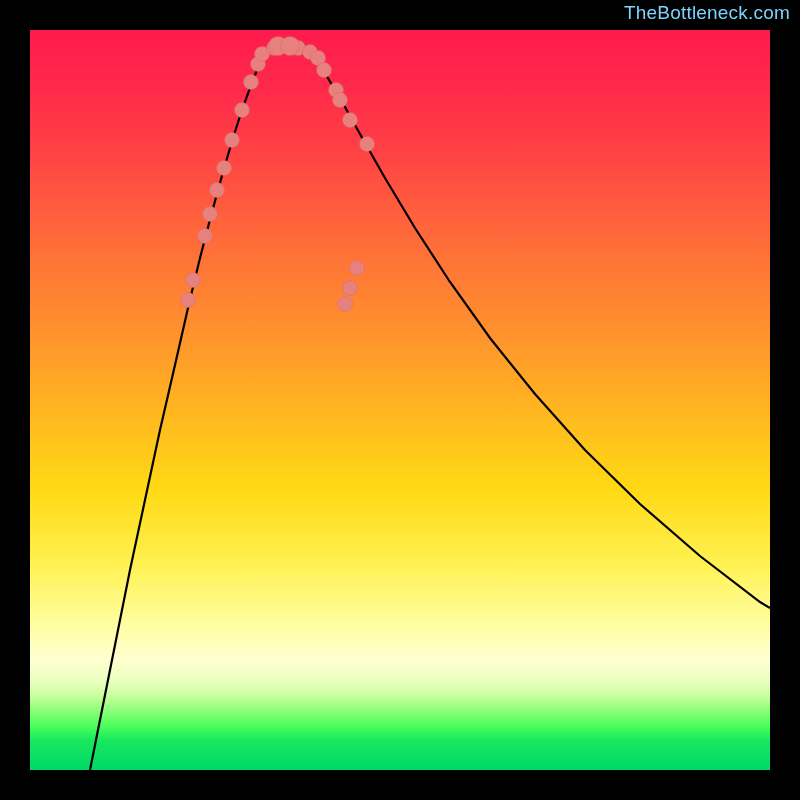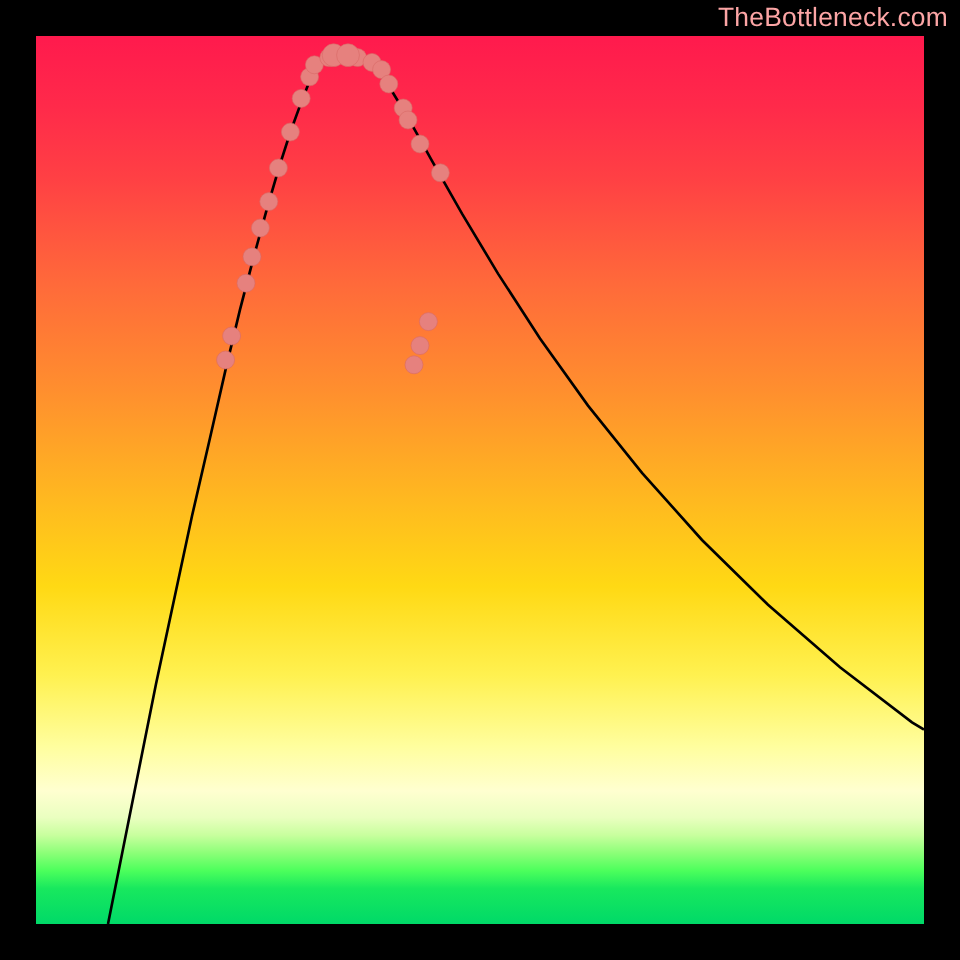"TheBottleneck.com" .watermark { color: #fca5a5 -> #7dd3fc; font-size: 22px -> 19px }
